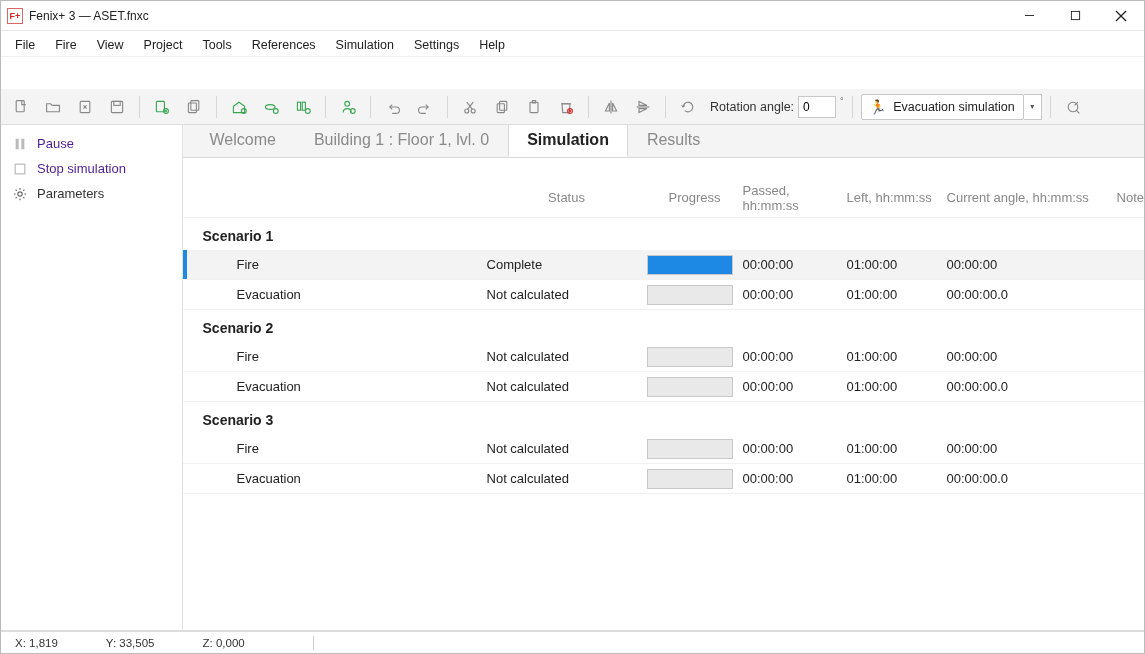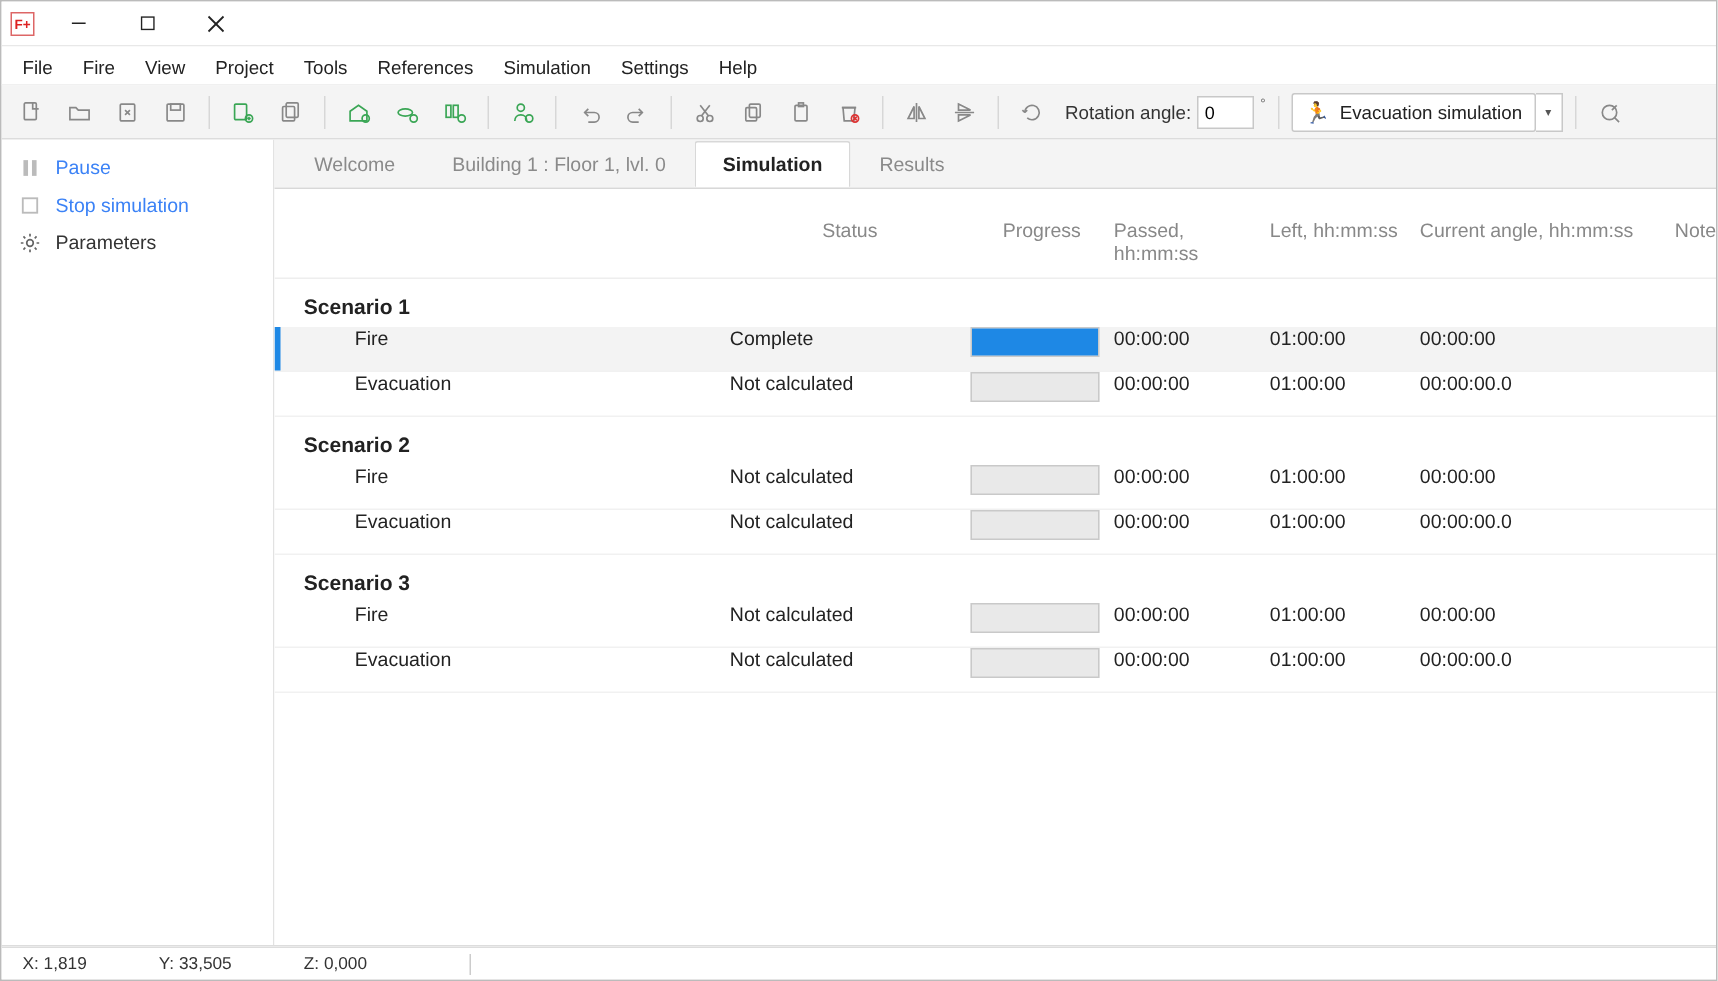"Fenix+ 3 — ASET.fnxc" div.title { html: none -> <div>Fenix+ 3 — ASET.fnxc</div> }
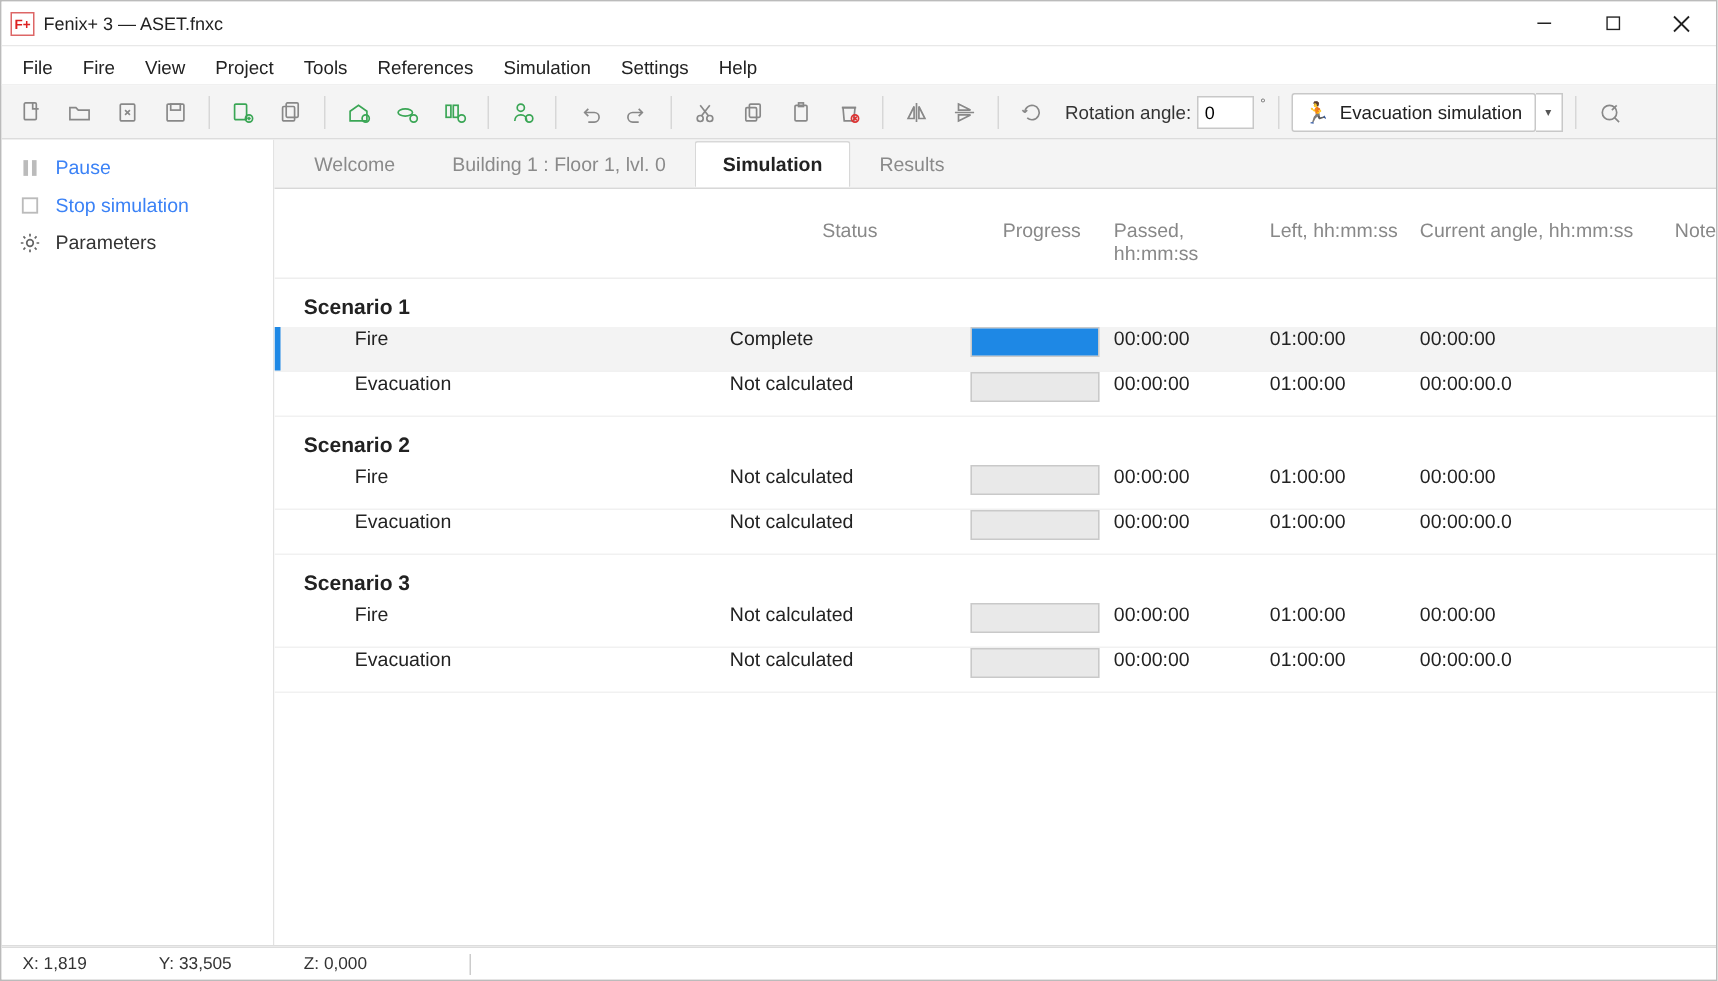"Rotation angle:" .toolbar { margin-top: none -> 32px }
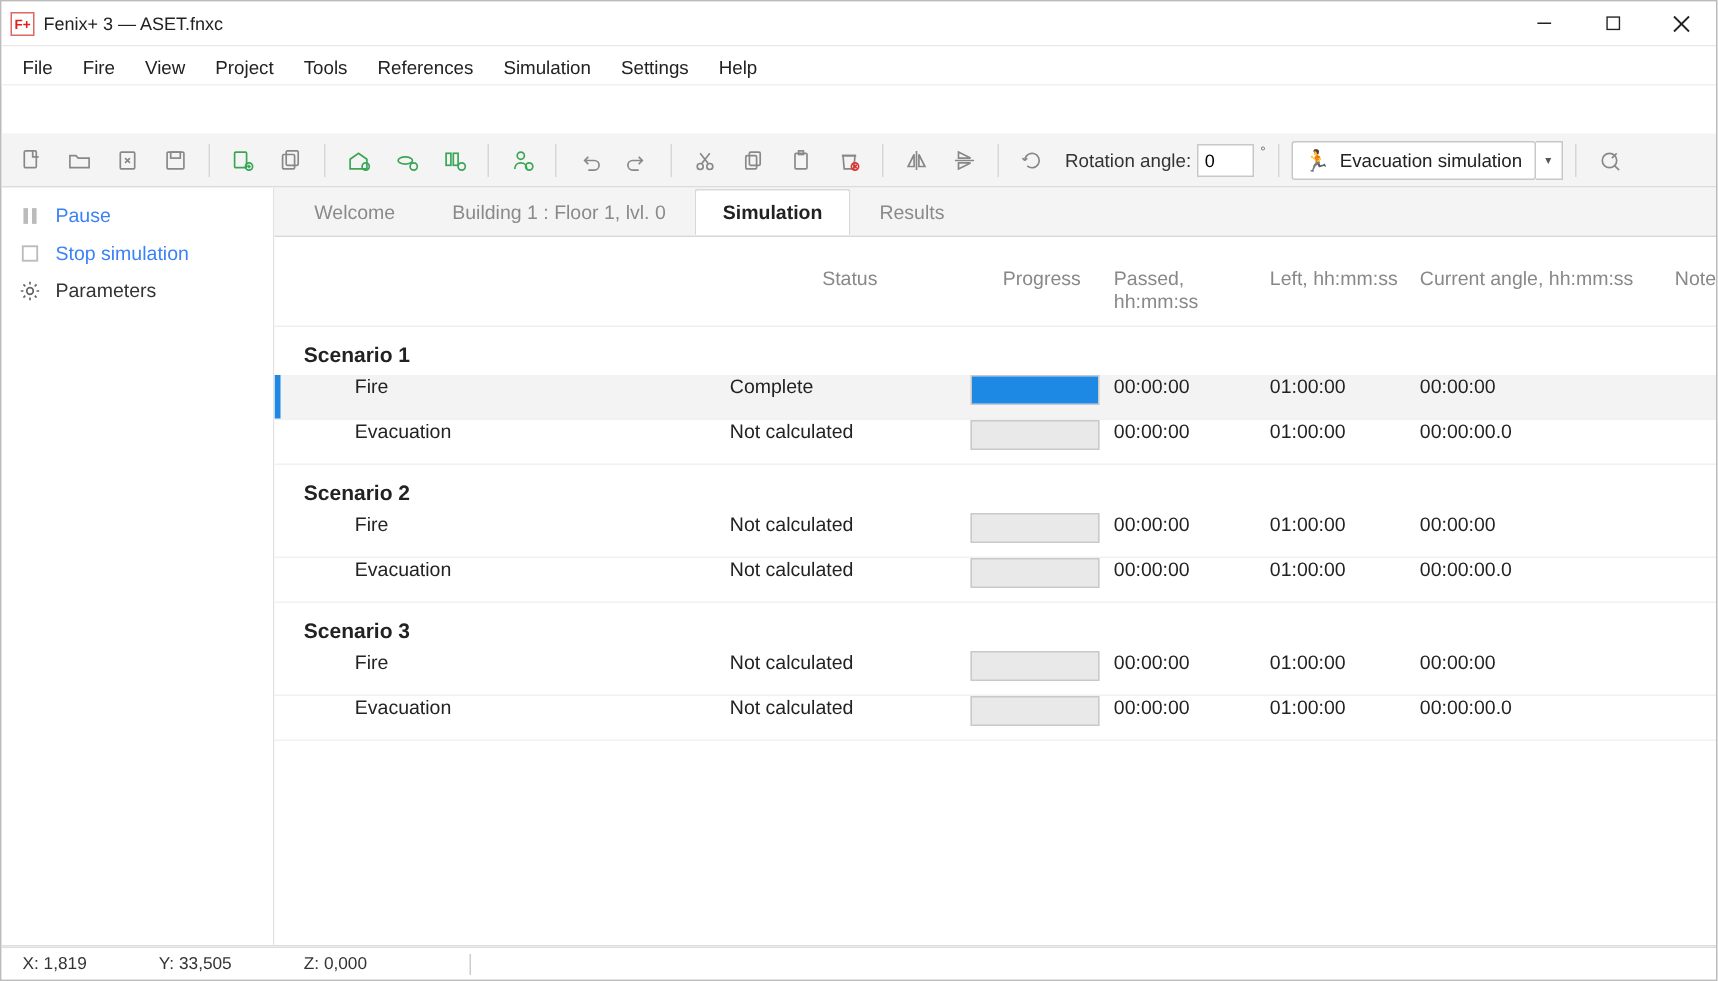"Pause" .side-item.dim { color: #3b82f6 -> #4c1d95 }
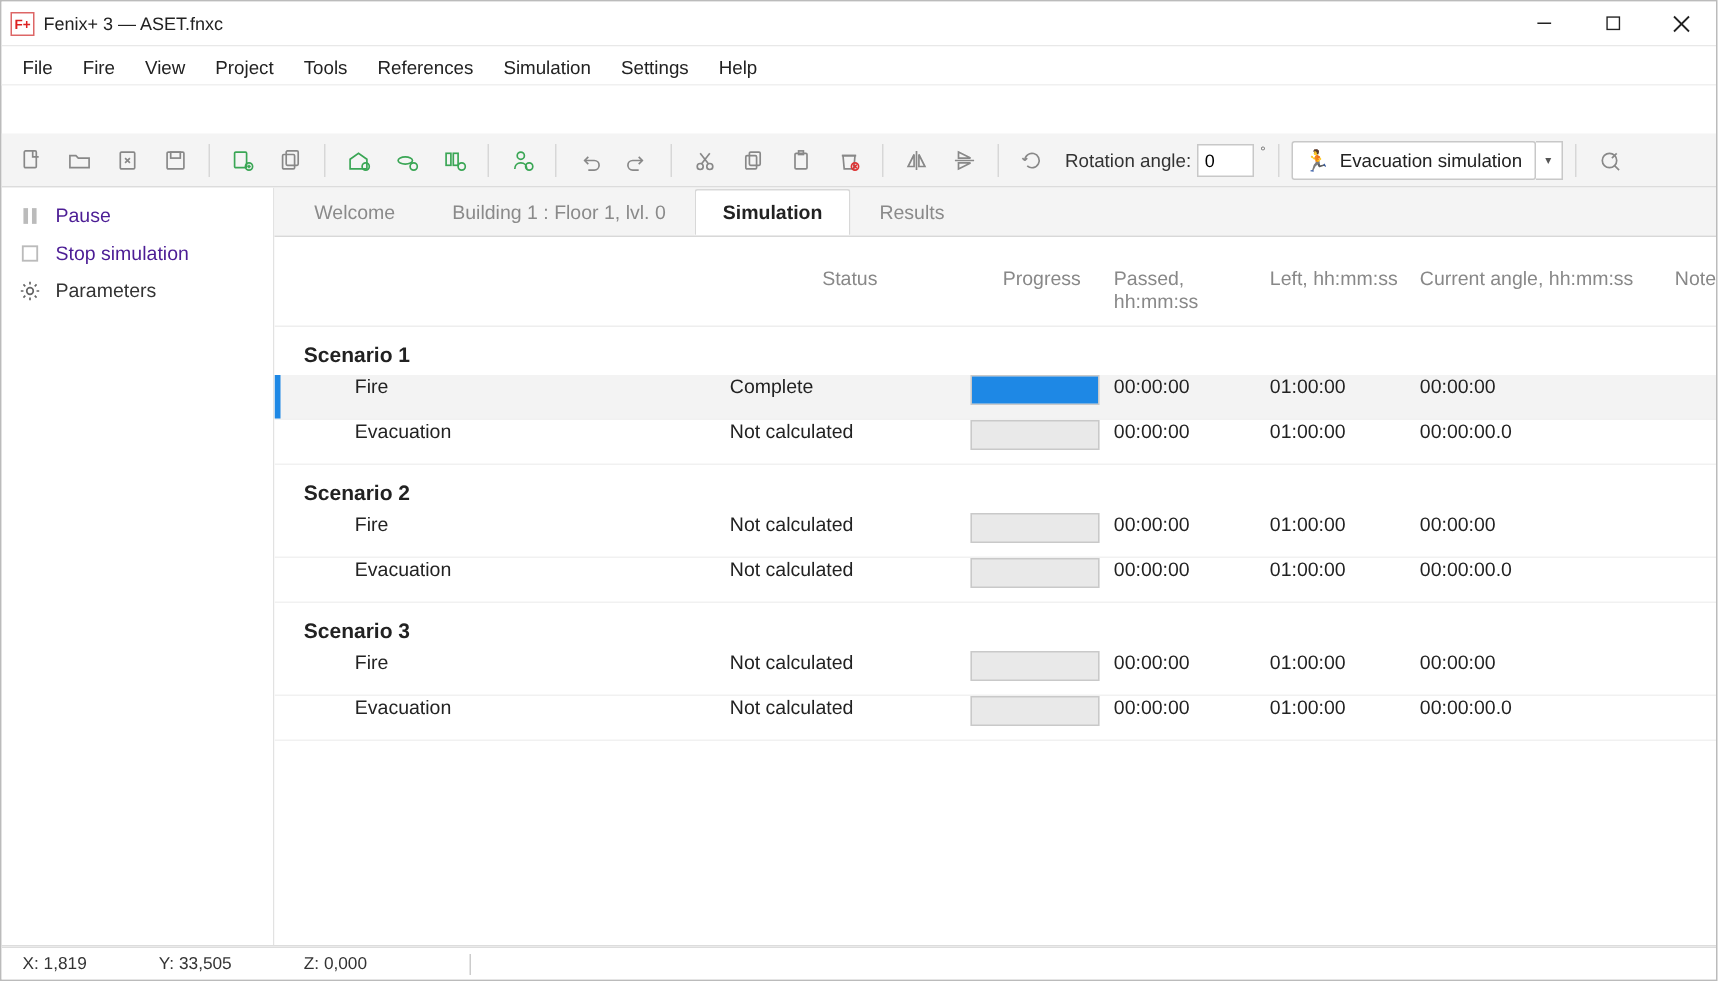"Welcome" .tab { font-size: 13px -> 16px }
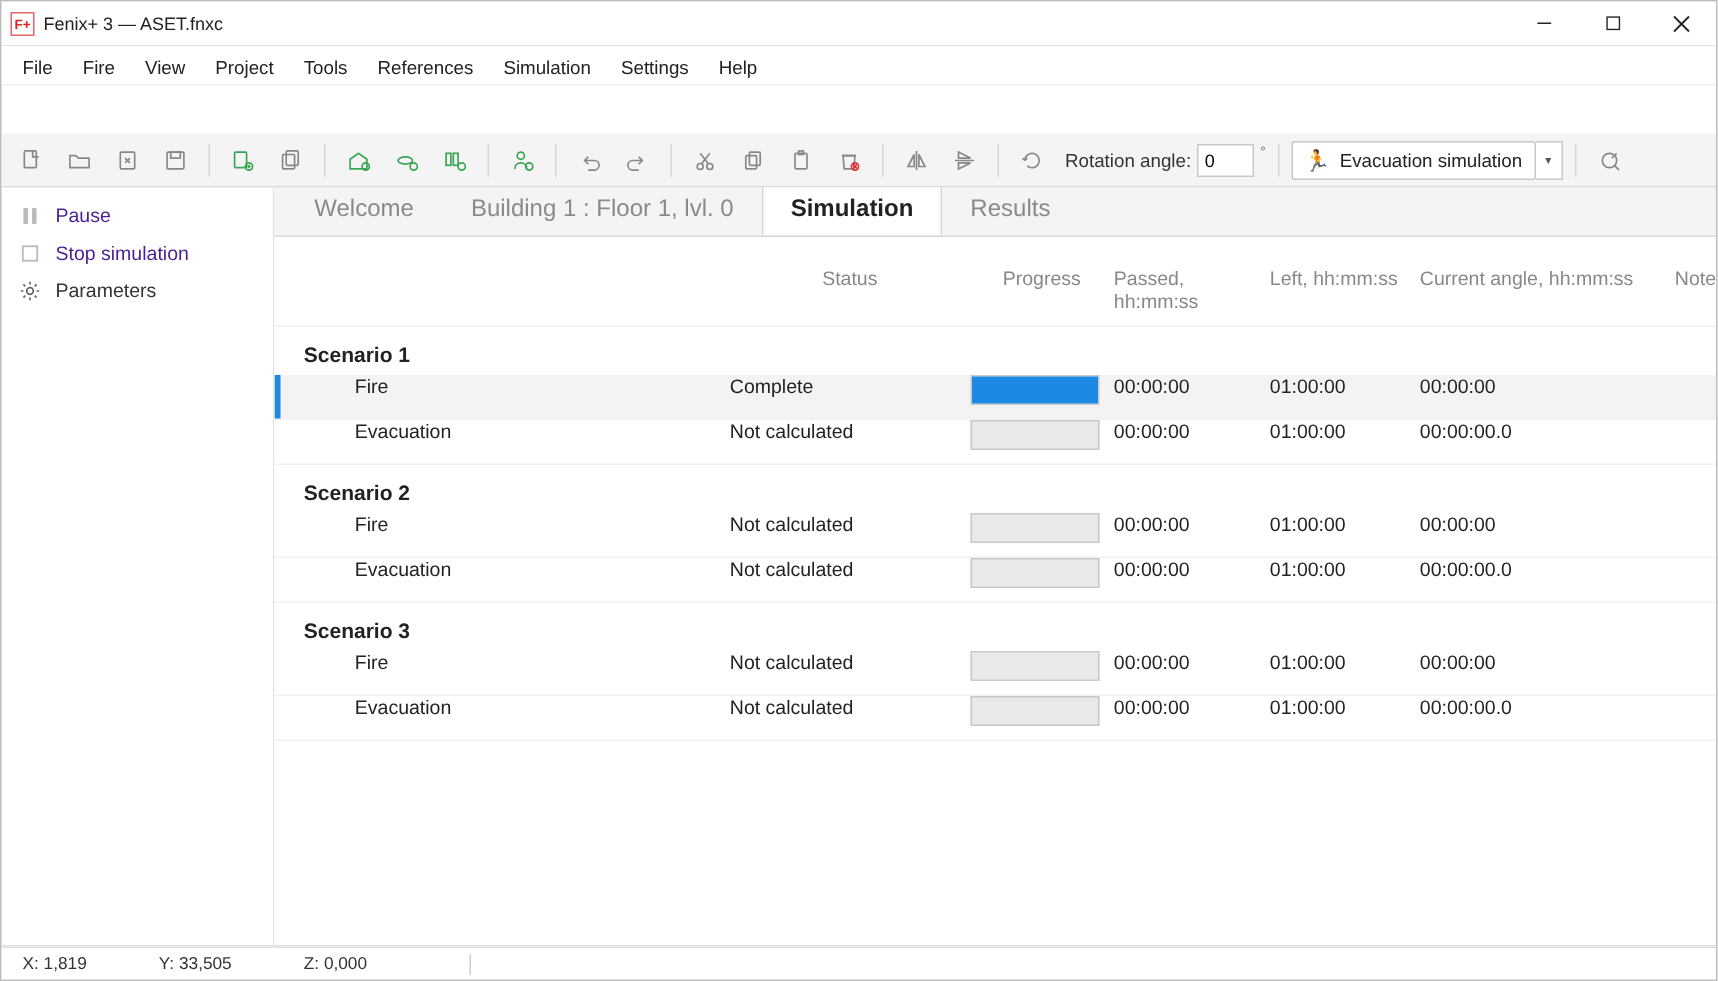"Status" .row { align-items: none -> center }
